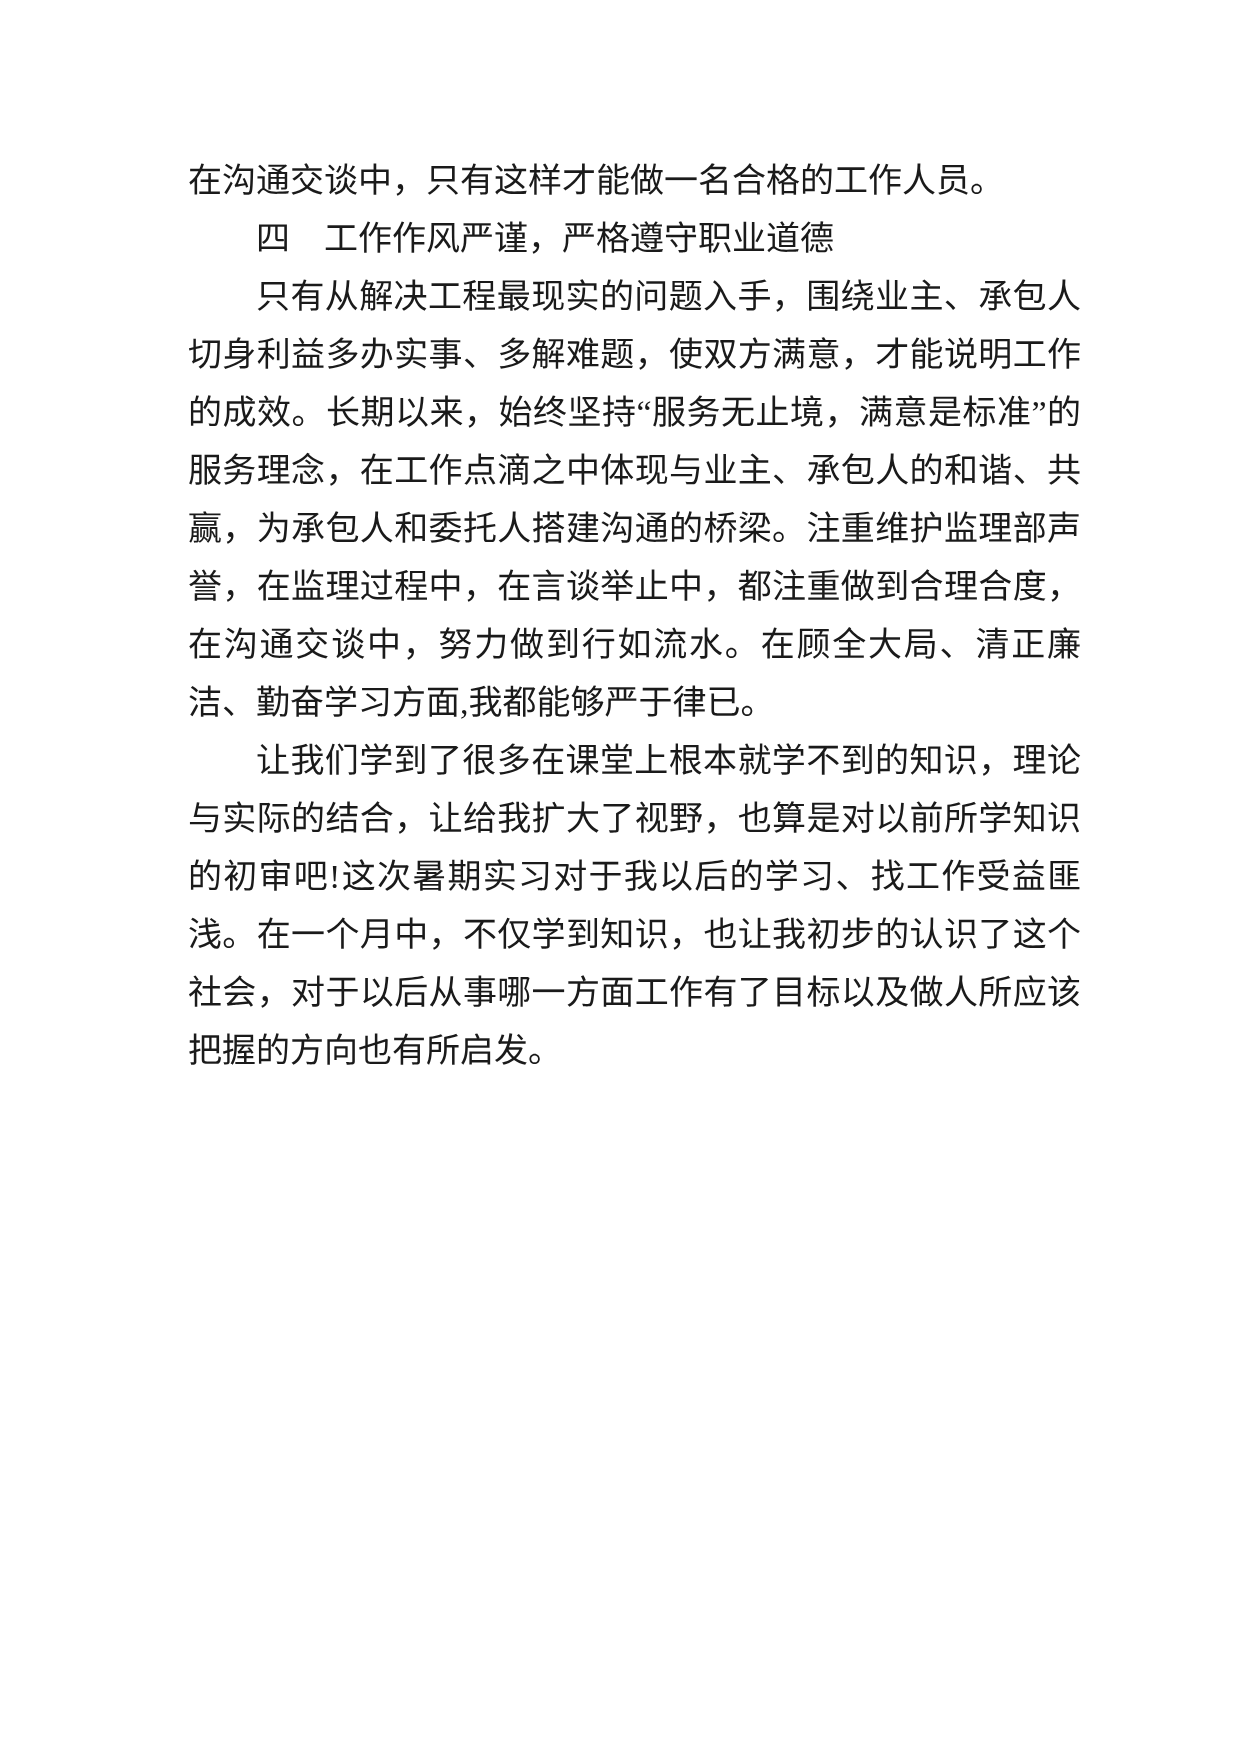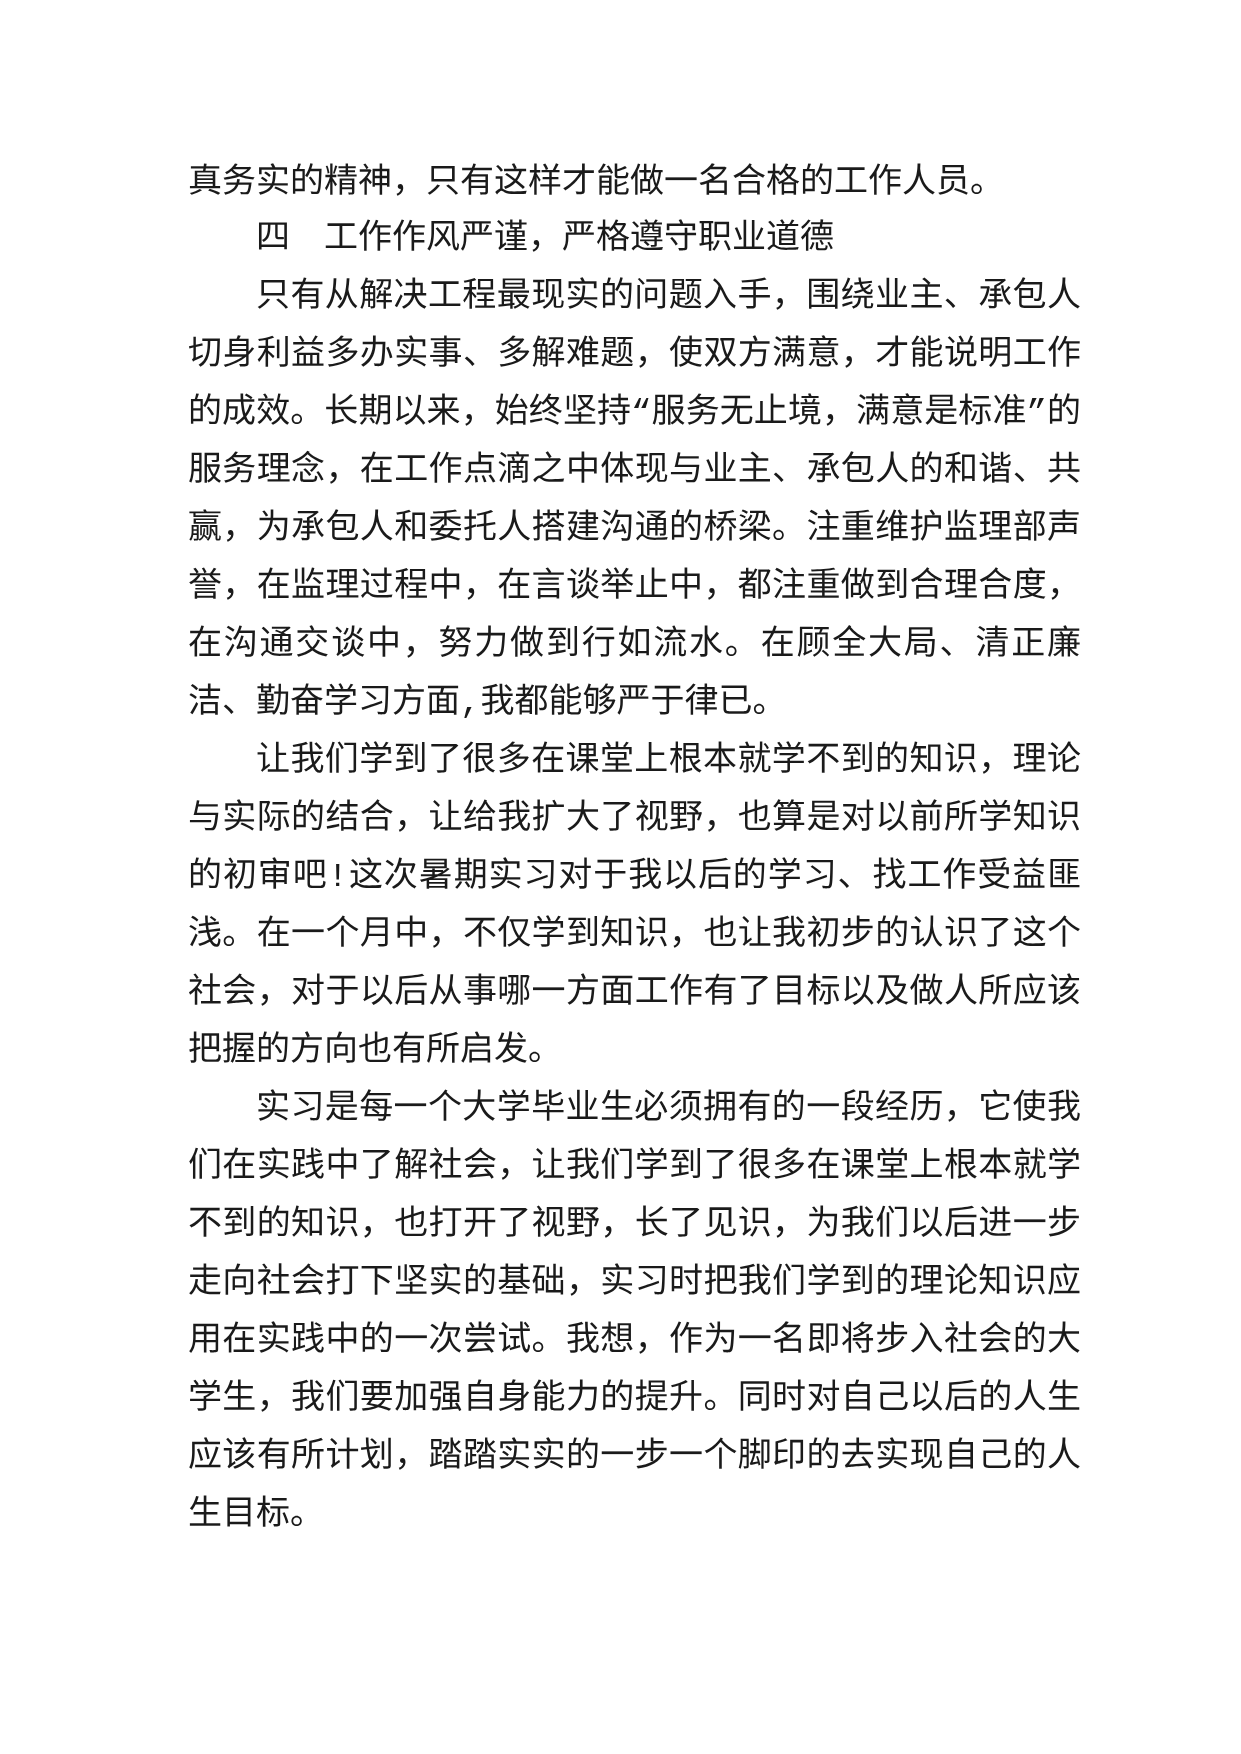"真务实的精神，只有这样才能做一名合格的工作人员。" p.para { text: 真务实的精神 -> 在沟通交谈中 }
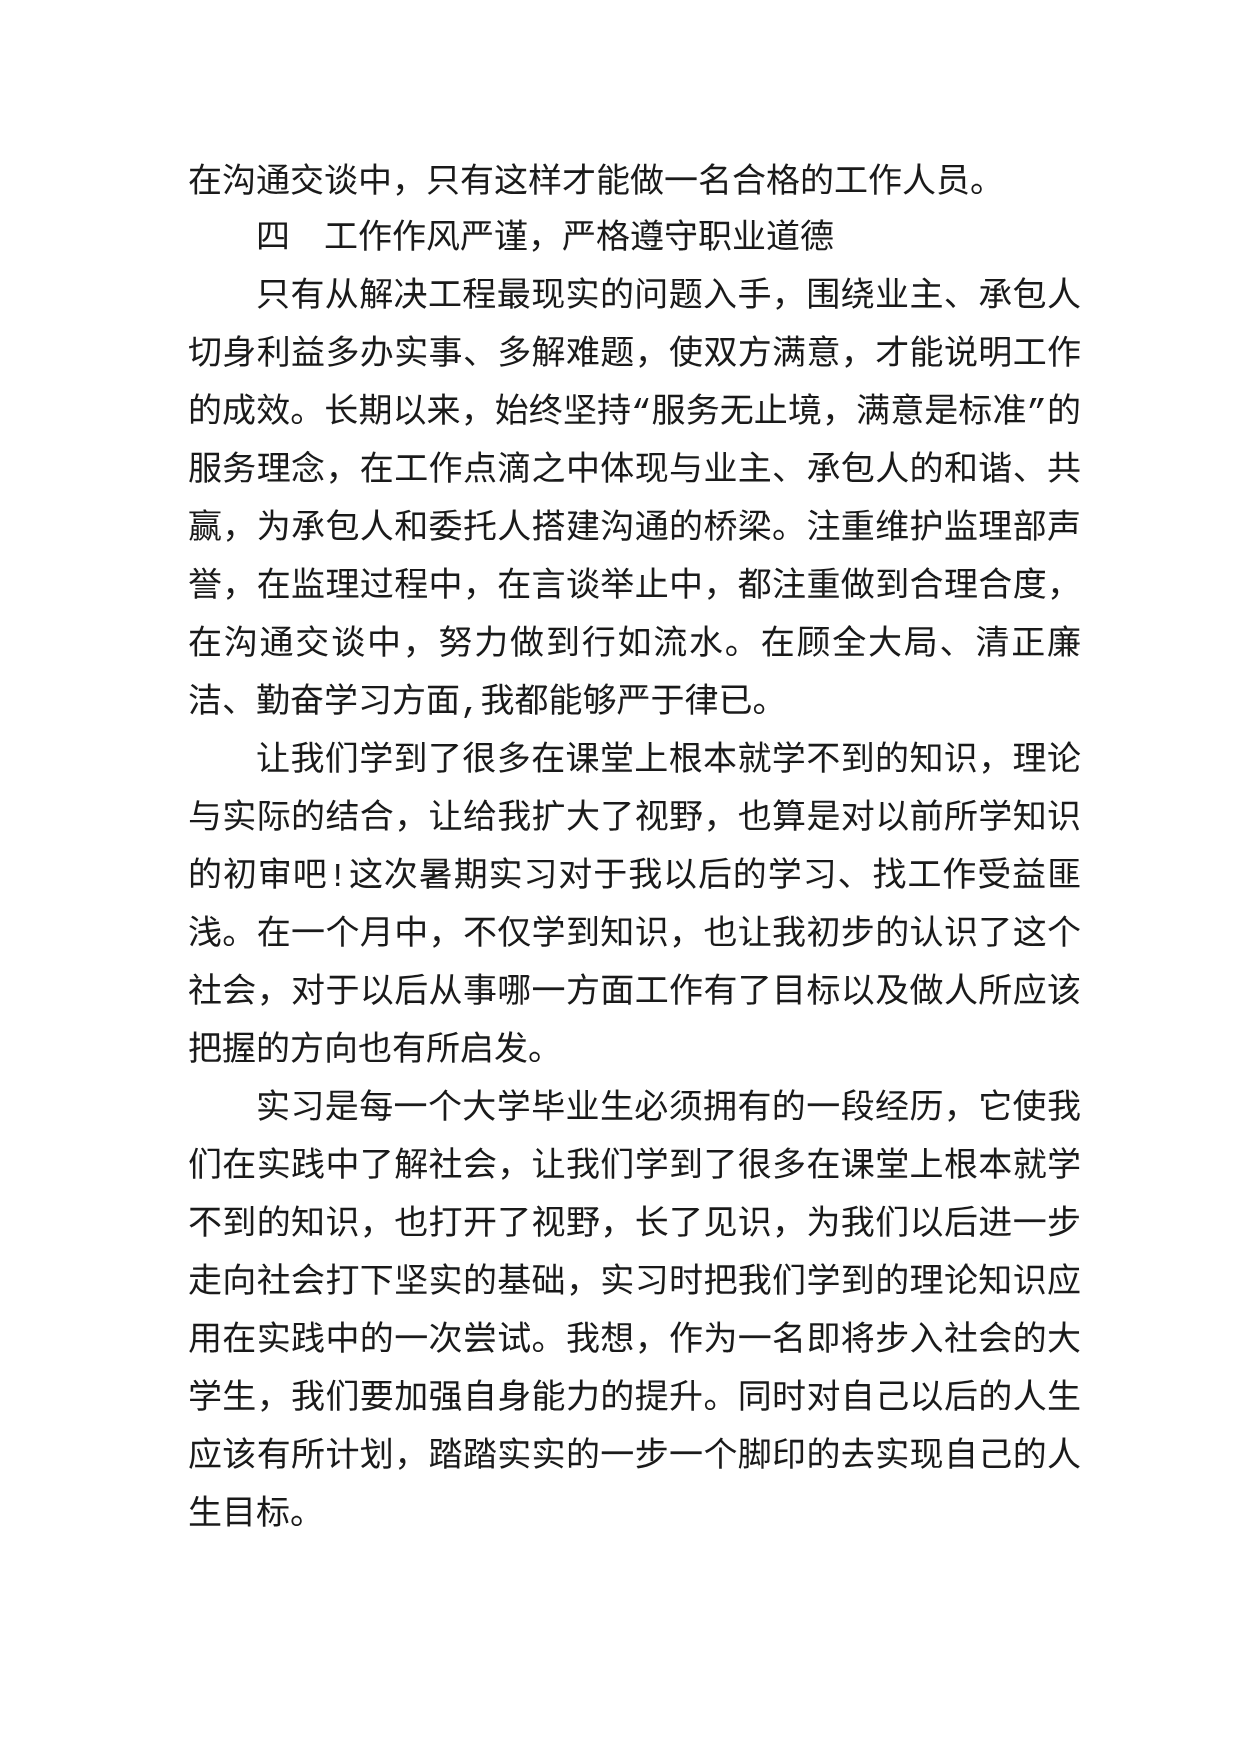"四 工作作风严谨，严格遵守职业道德" .para.indent { font-family: Liberation Mono, monospace -> none }
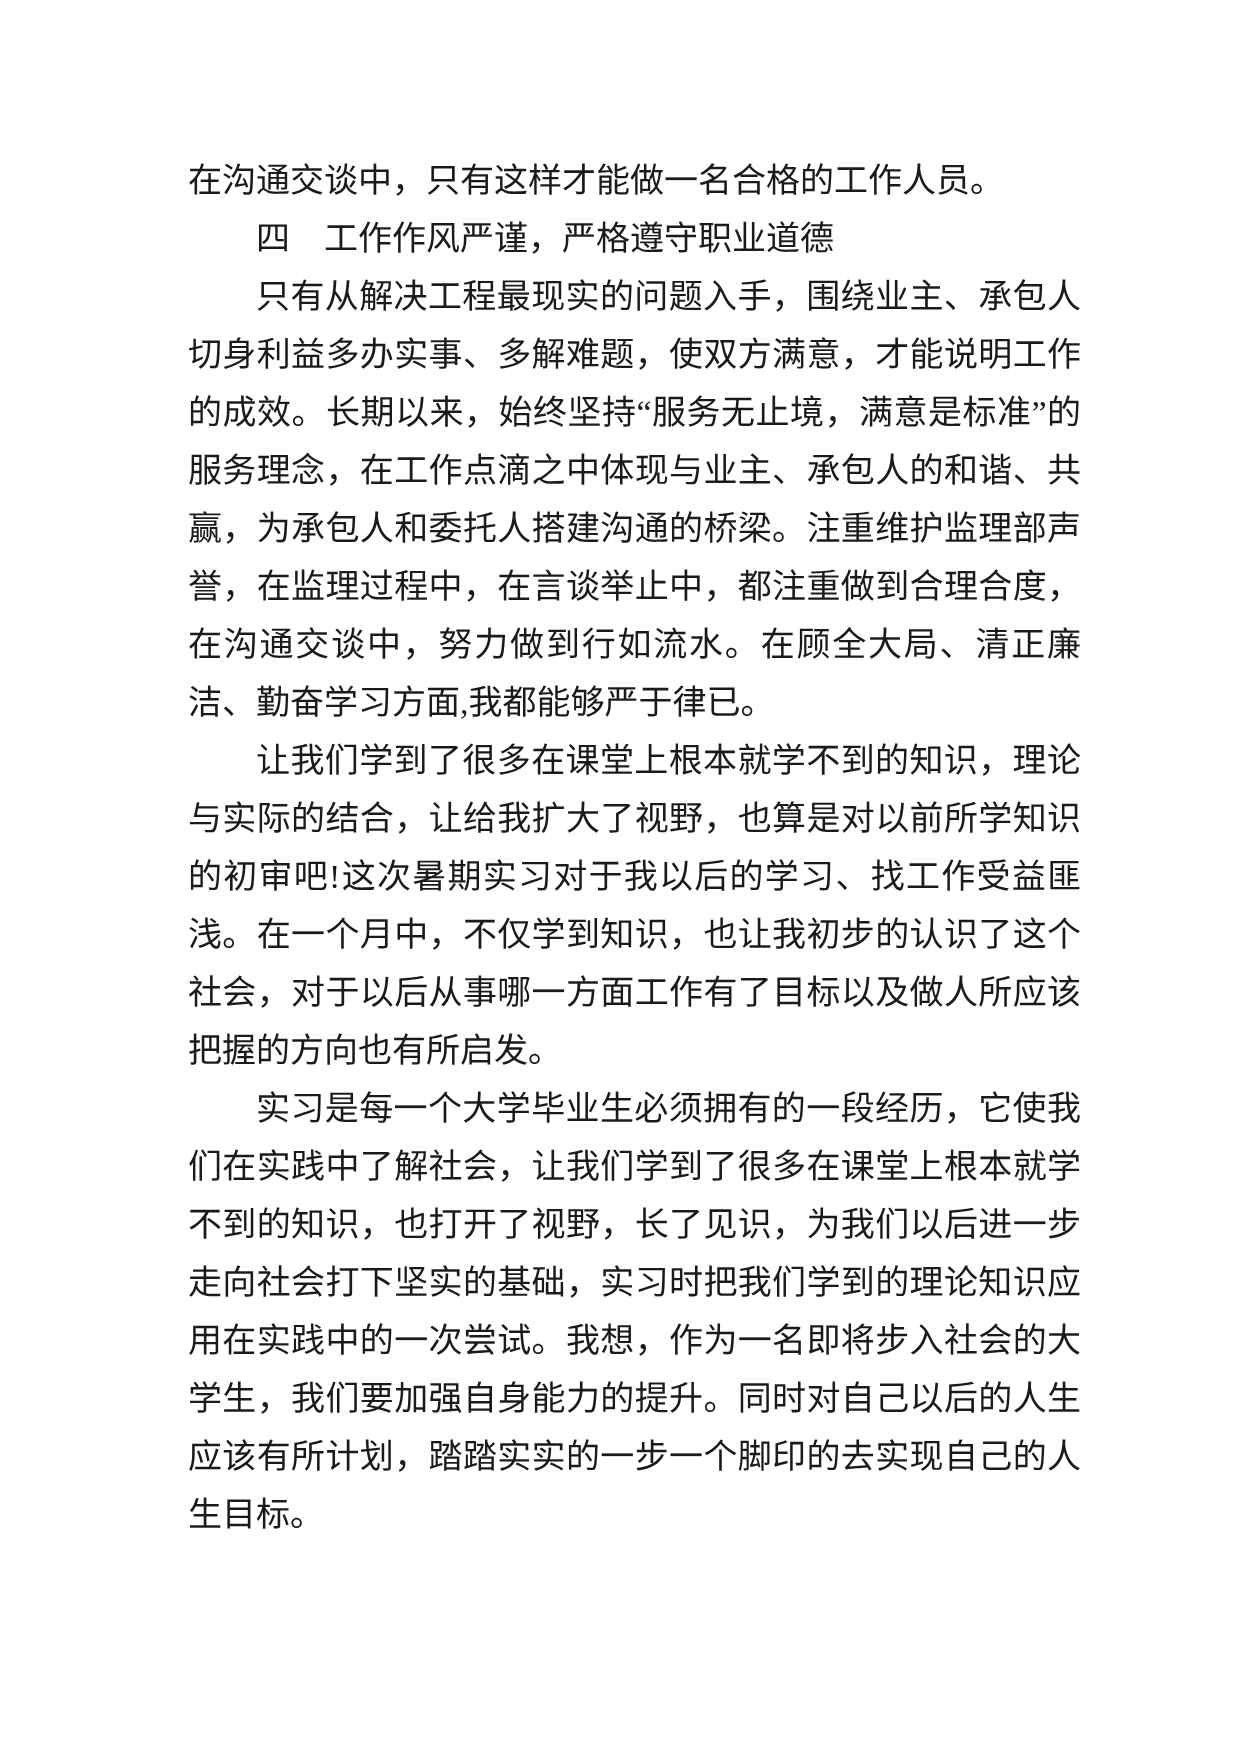"实习是每一个大学毕业生必须拥有的一段经历，它使我们在实践中了解社会，让我们学到了" p.para { html: <p>实习是每一个大学毕业生必须拥有的一段经历，它使我们在实践中了解社会，让我们学到了很多在课堂上根本就学不到的知识，也打开了视野，长了见识，为我们以后进一步走向社会打下坚实的基础，实习时把我们学到的理论知识应用在实践中的一次尝试。我想，作为一名即将步入社会的大学生，我们要加强自身能力的提升。同时对自己以后的人生应该有所计划，踏踏实实的一步一个脚印的去实现自己的人生目标。</p> -> none }
